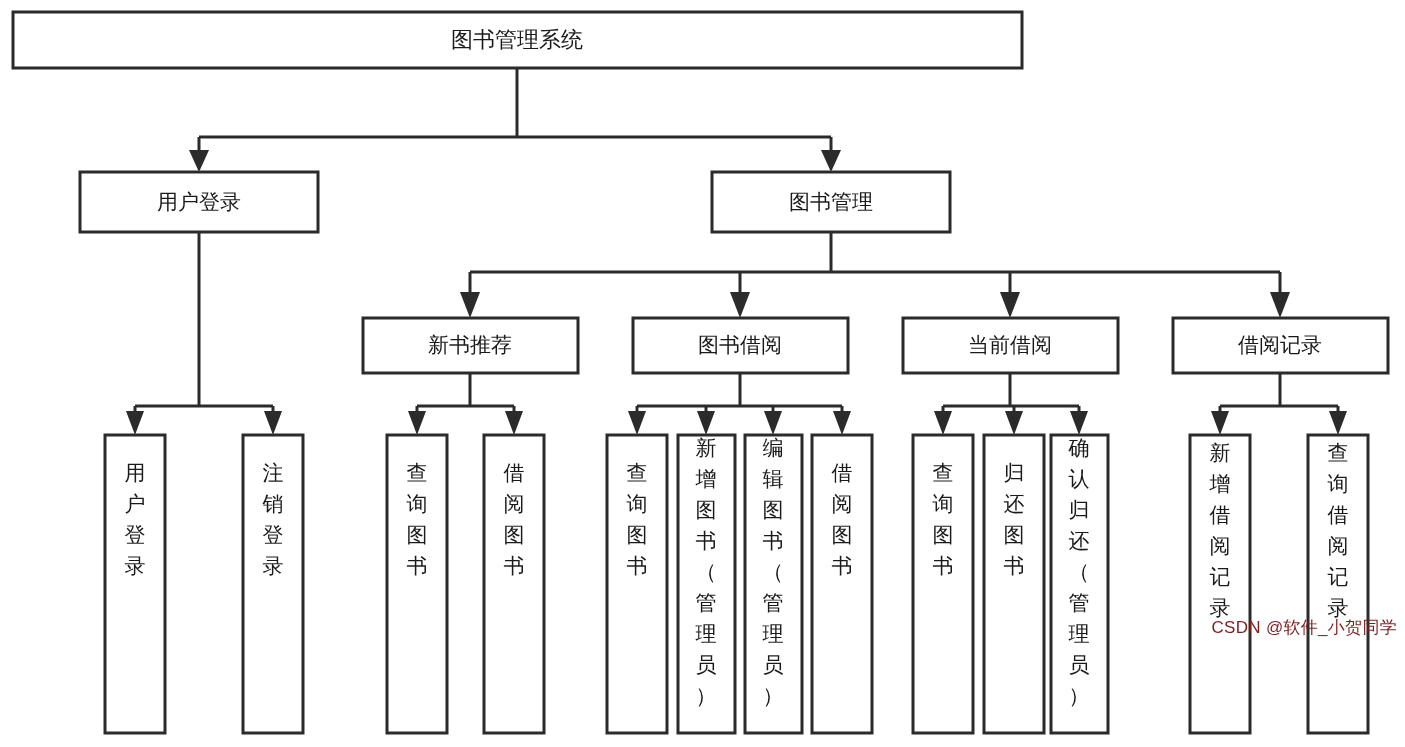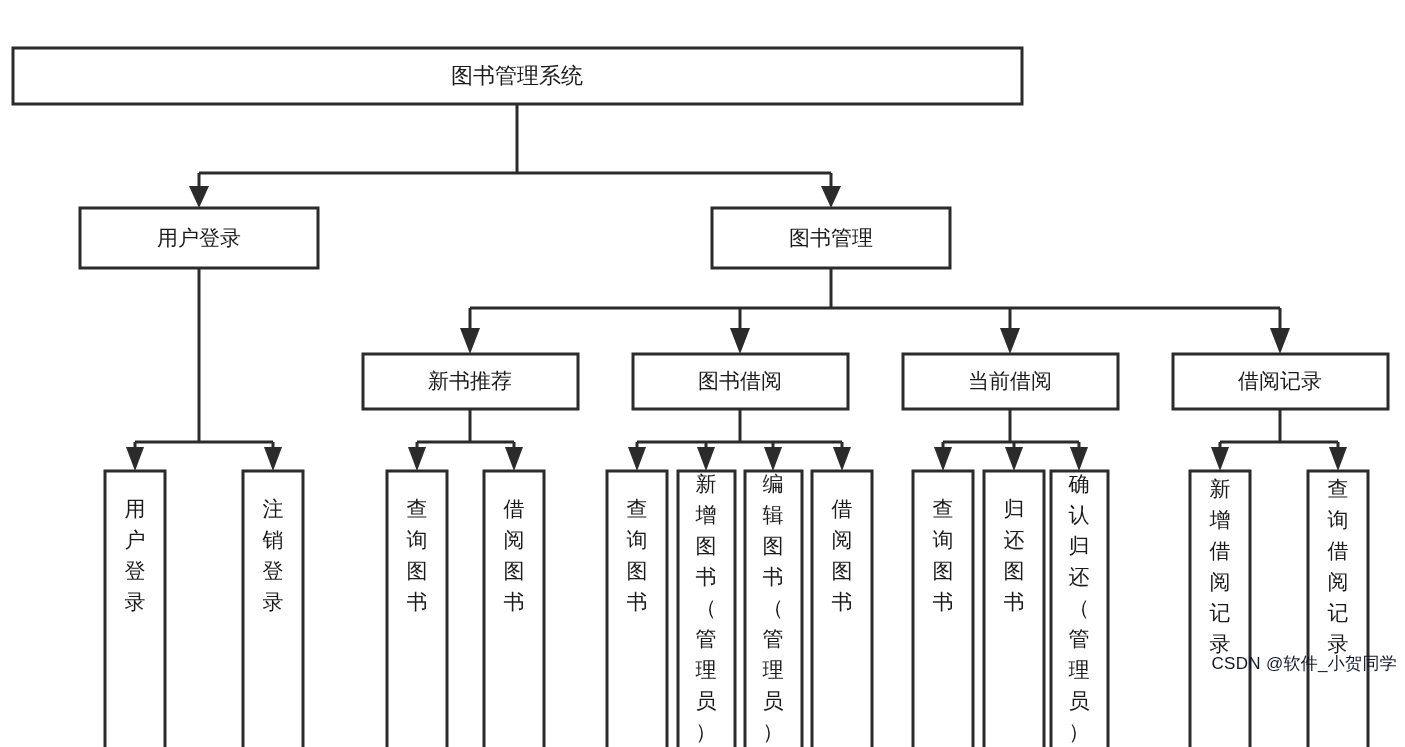"图书管理系统" #diagram-root { margin-top: 36px -> none }
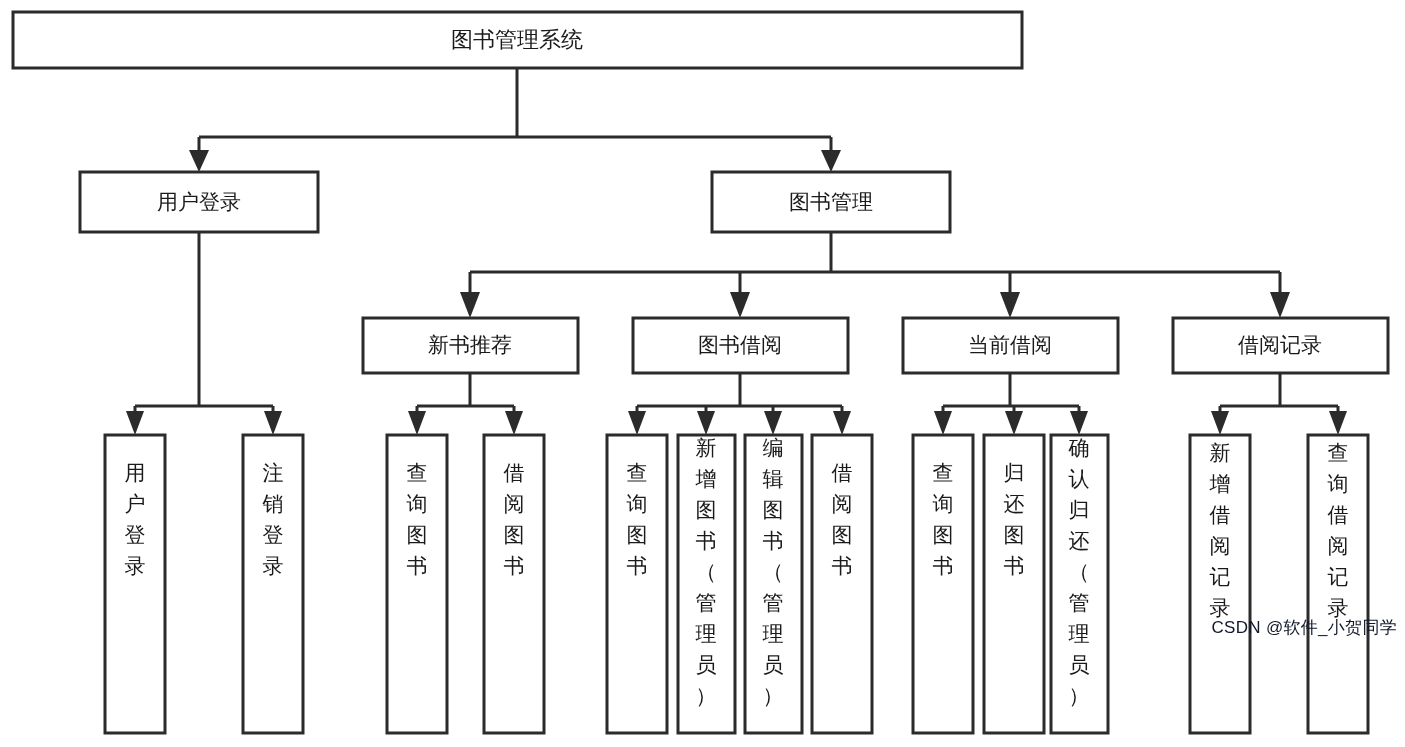"CSDN @软件_小贺同学" .watermark { color: #0f172a -> #7f1d1d }
